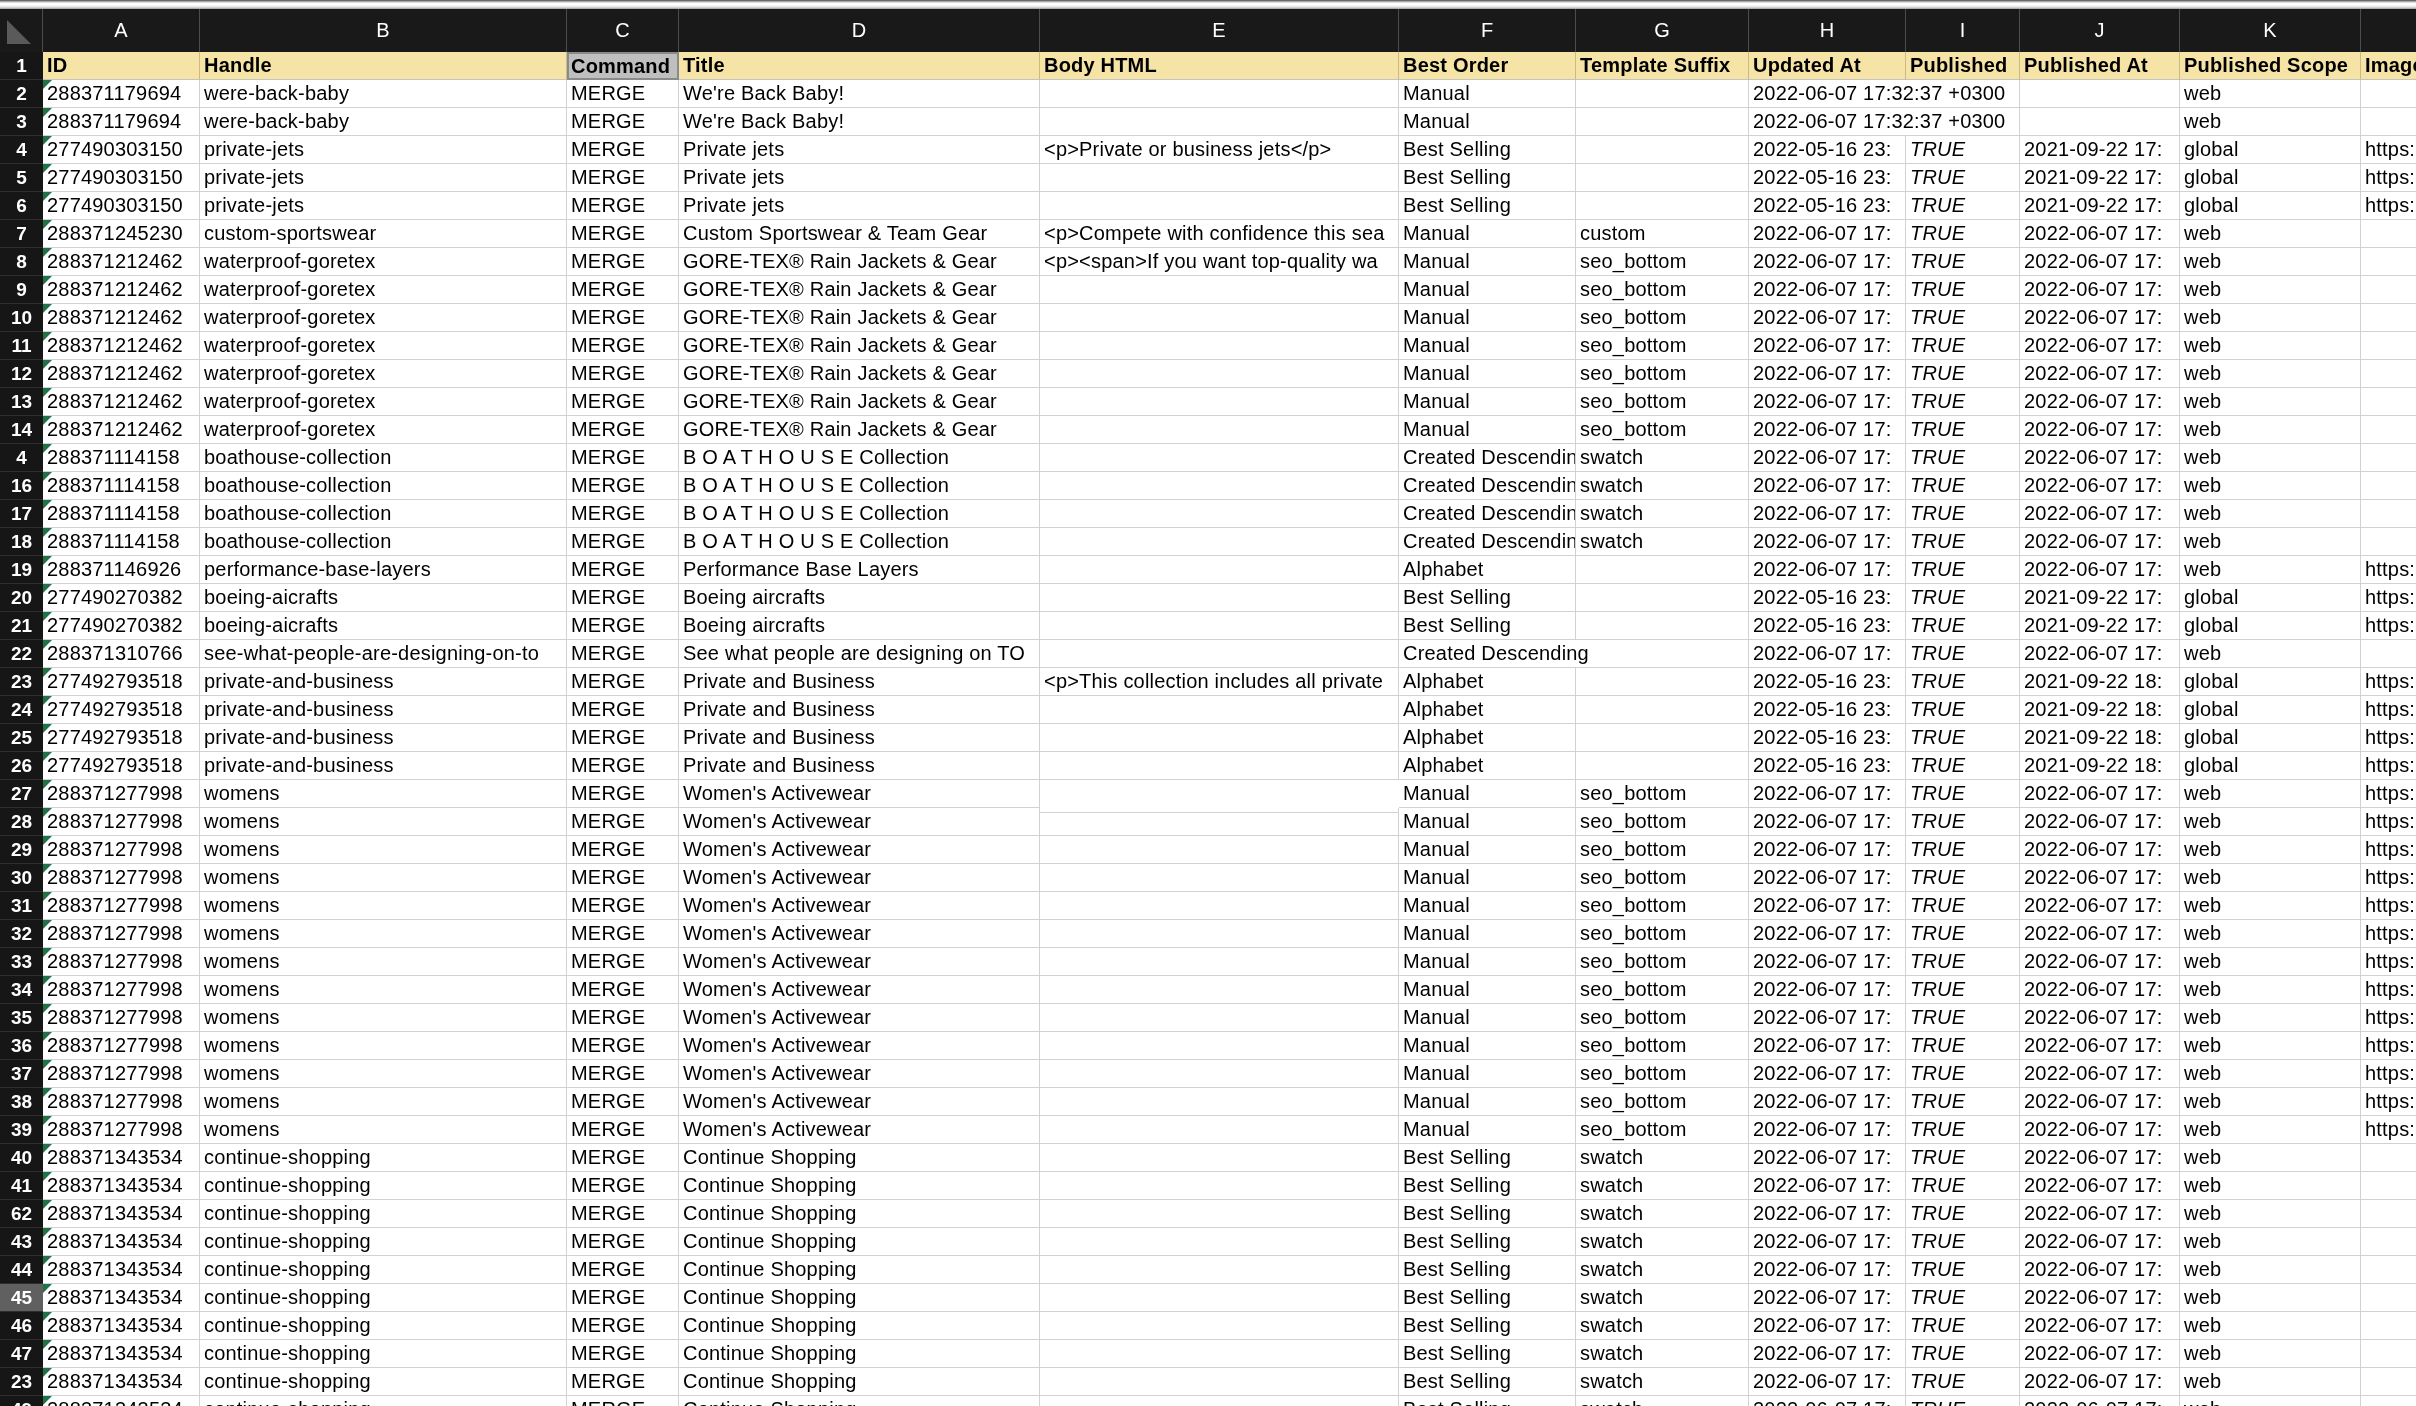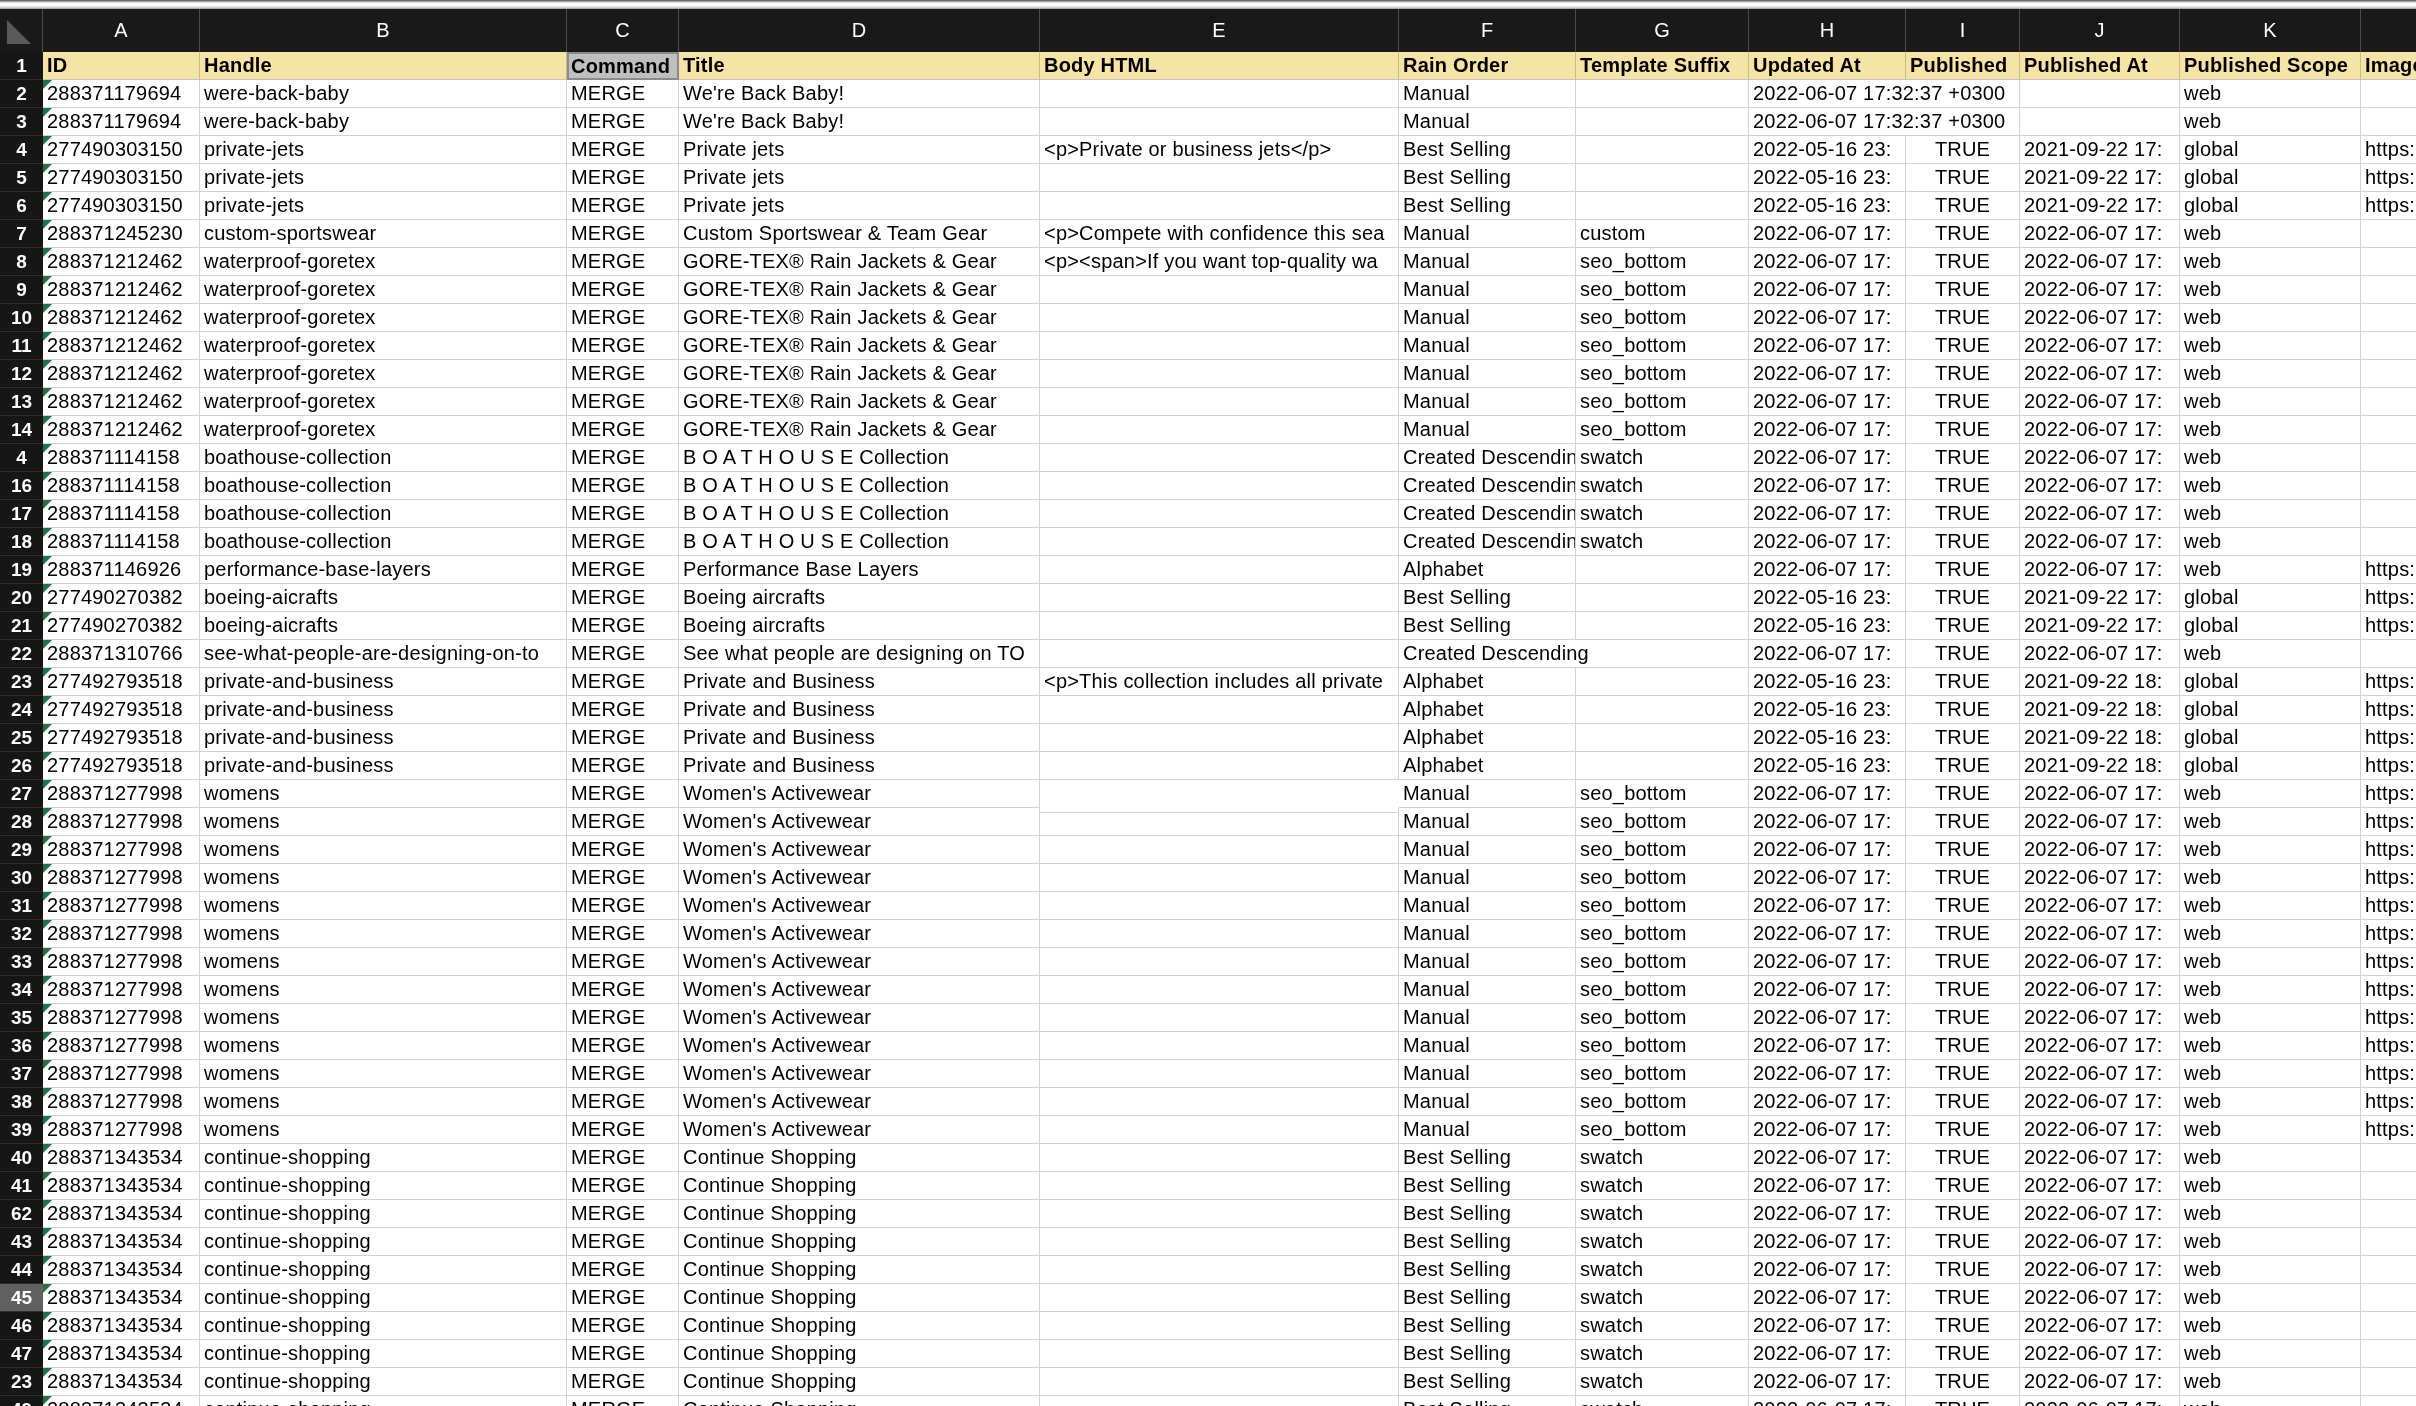"Rain Order" div.cell { text: Rain -> Best }
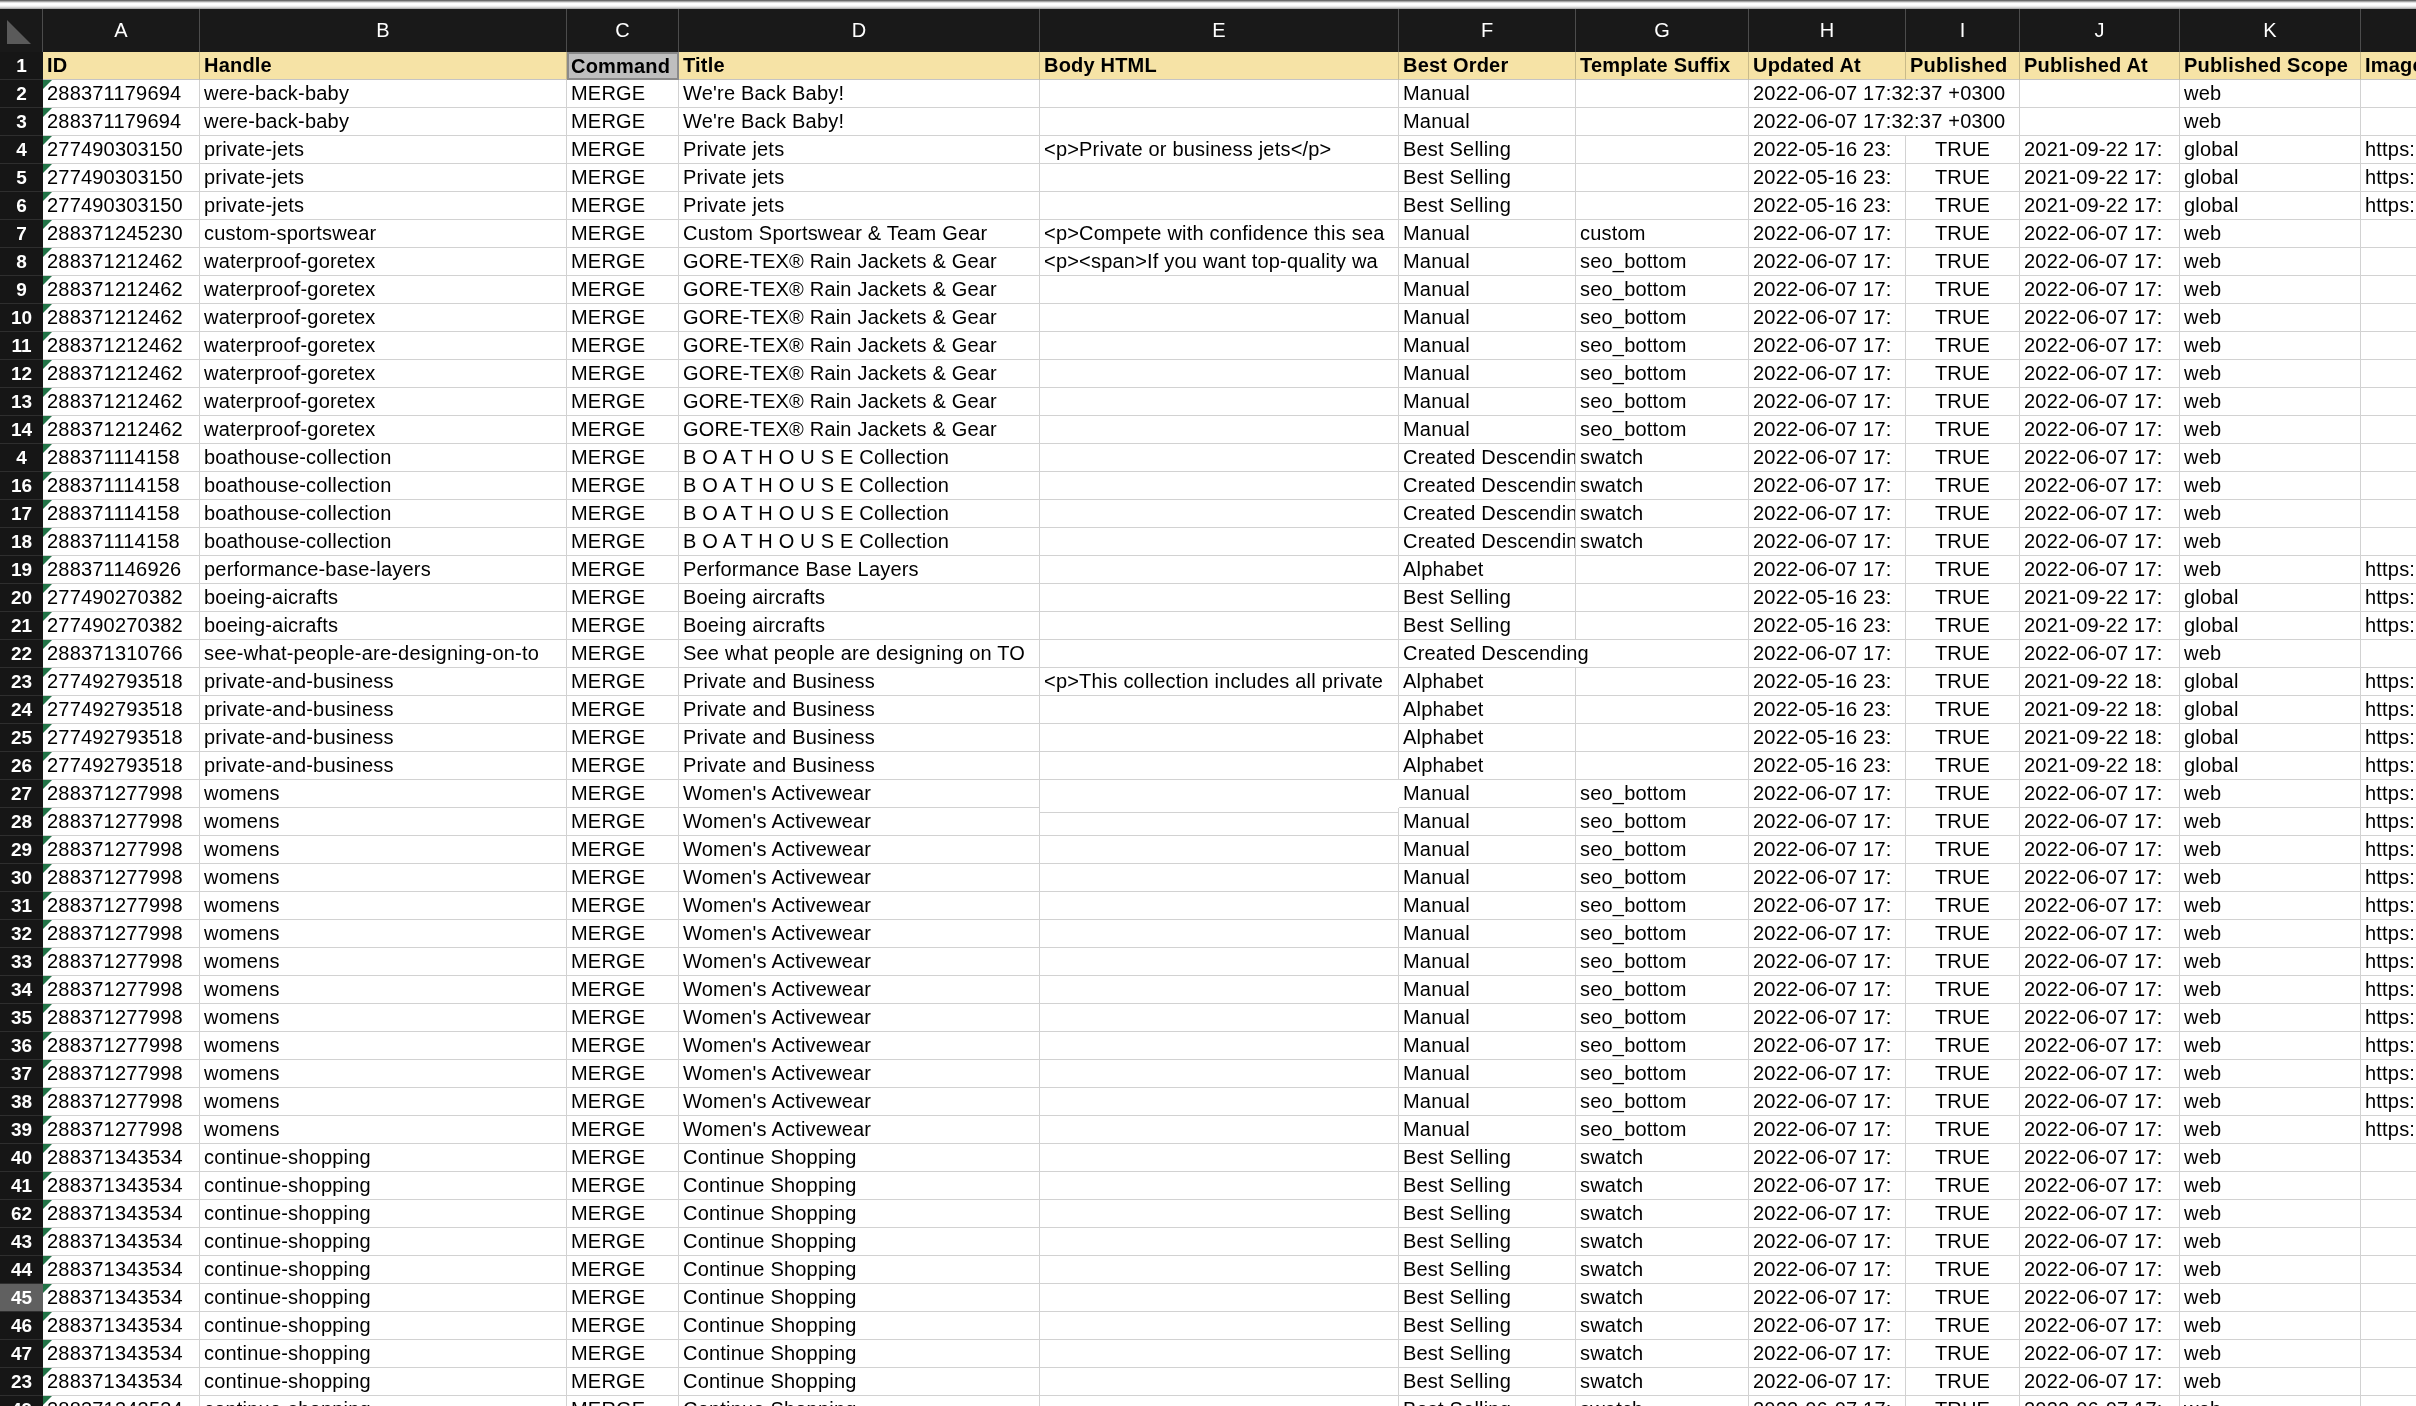"TRUE" .cell.center { font-style: none -> italic; text-align: center -> left }
